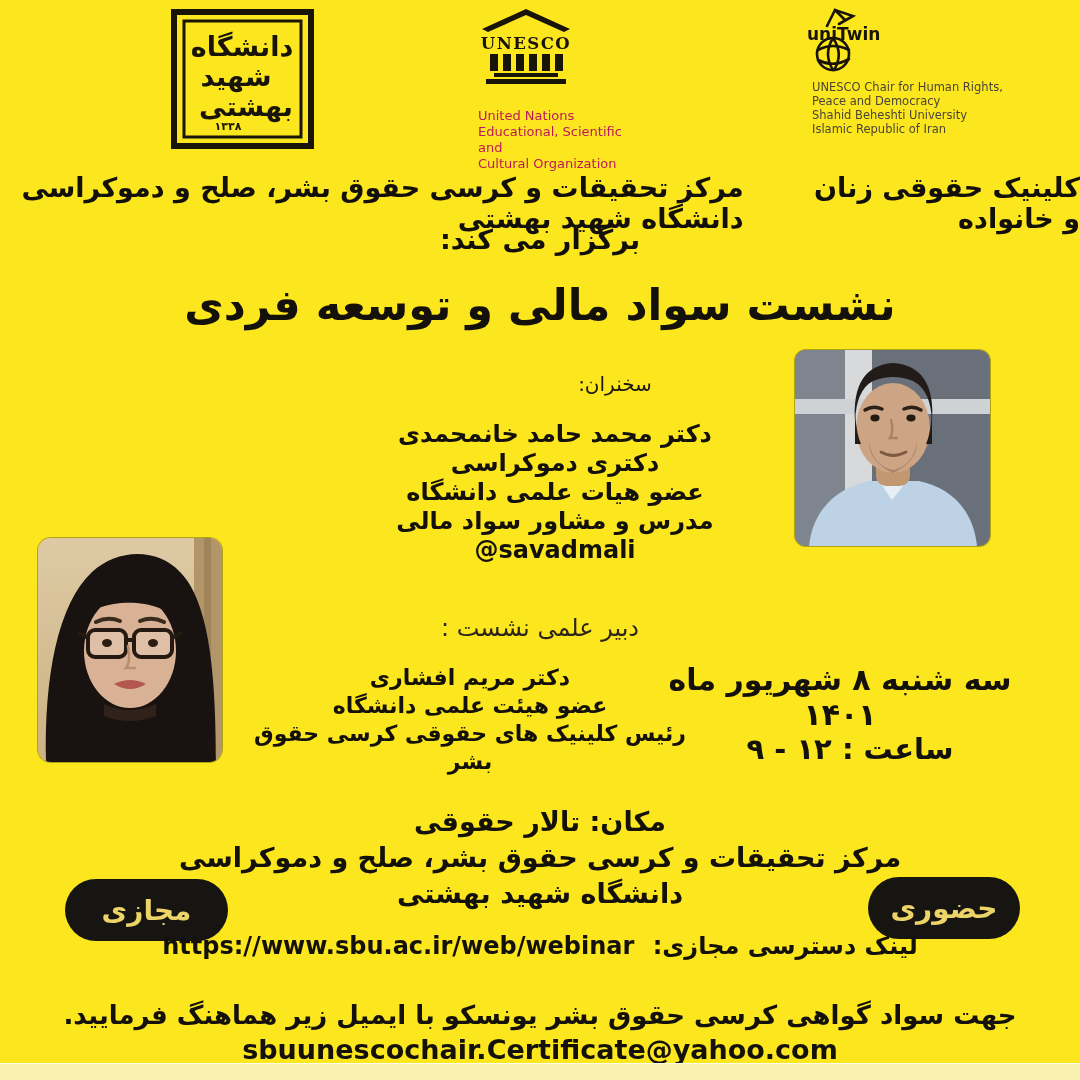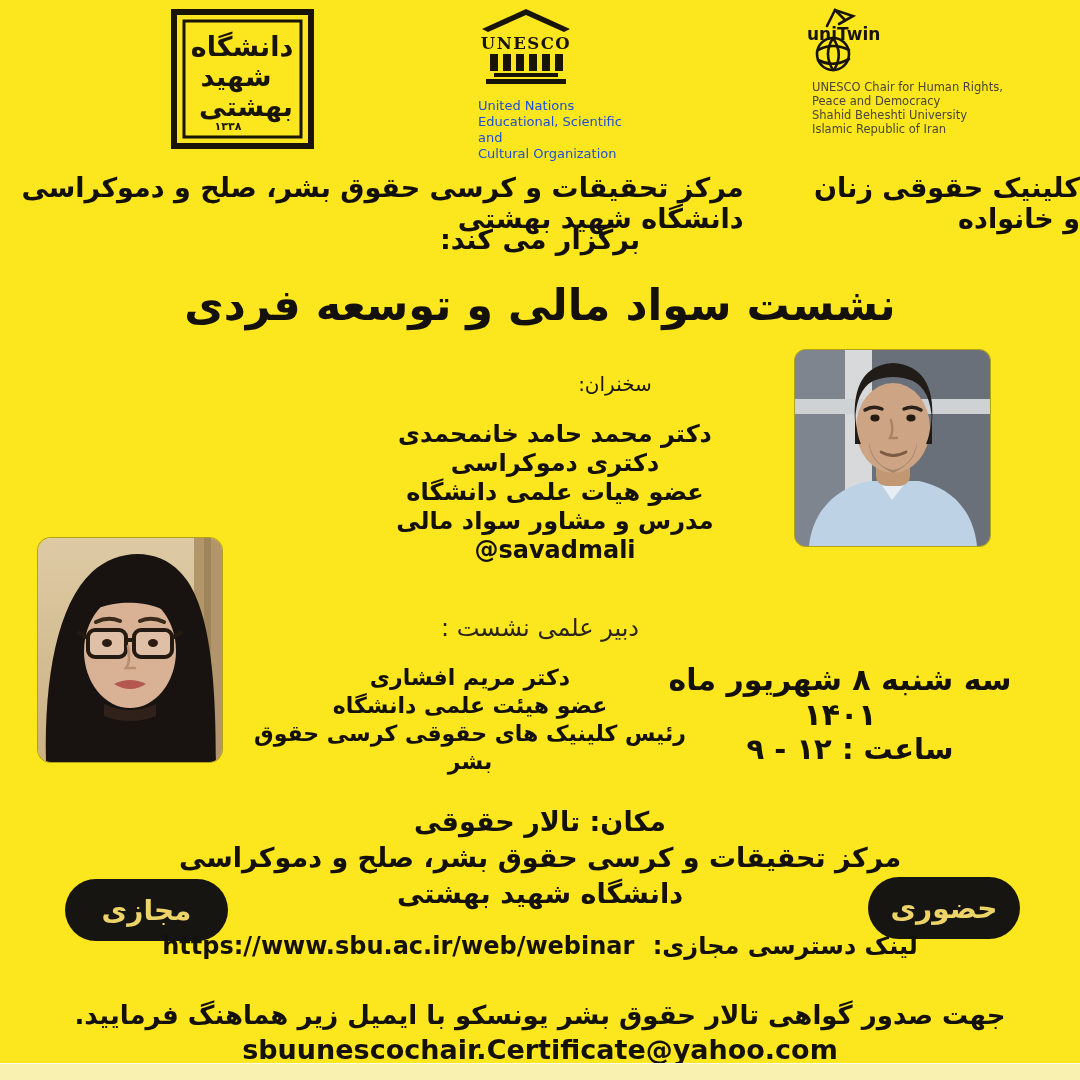"United Nations" .unesco-caption { color: #1d4ed8 -> #be185d; margin-top: 10px -> 20px }
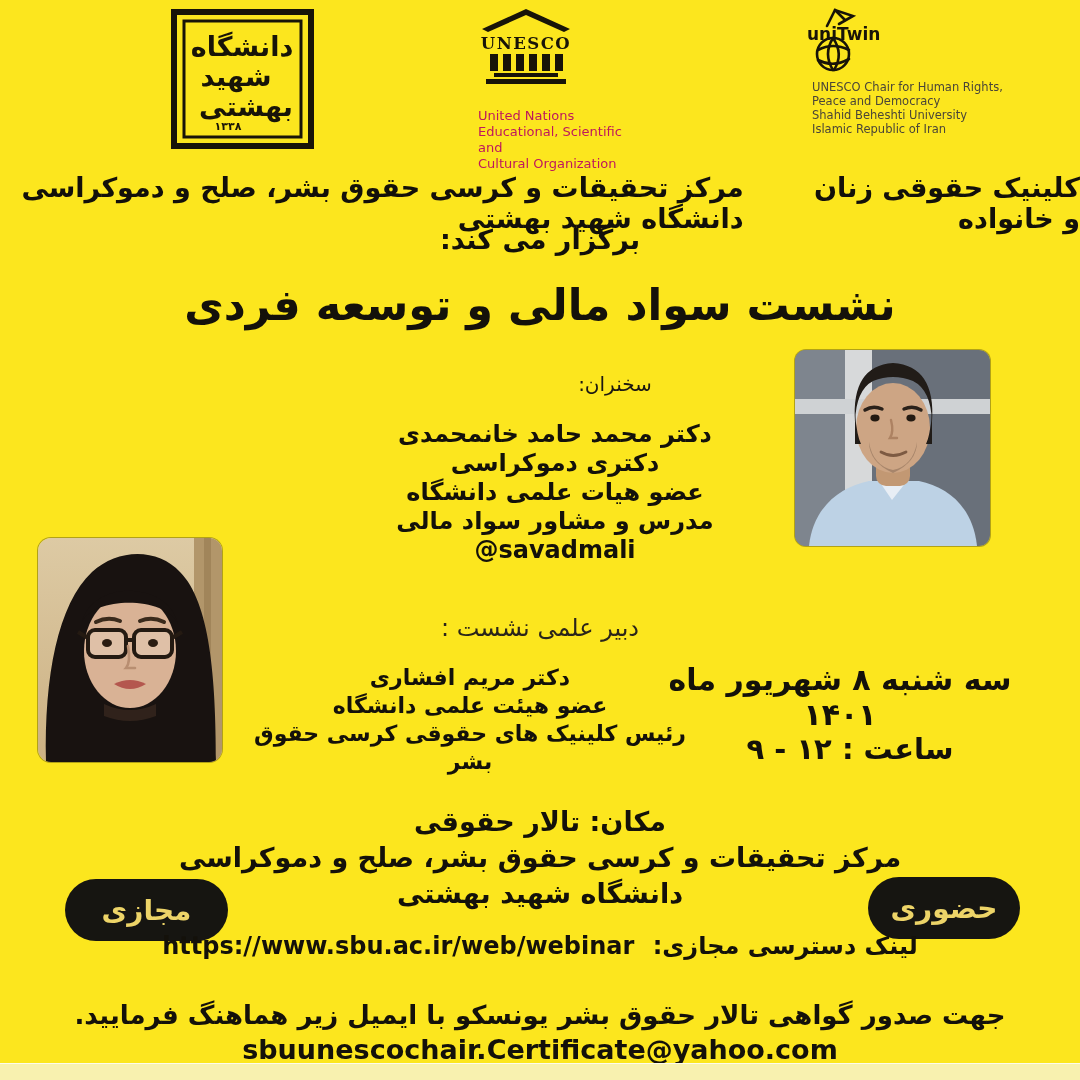"جهت صدور گواهی تالار حقوق" div.abs { text: صدور گواهی تالار -> سواد گواهی کرسی }
